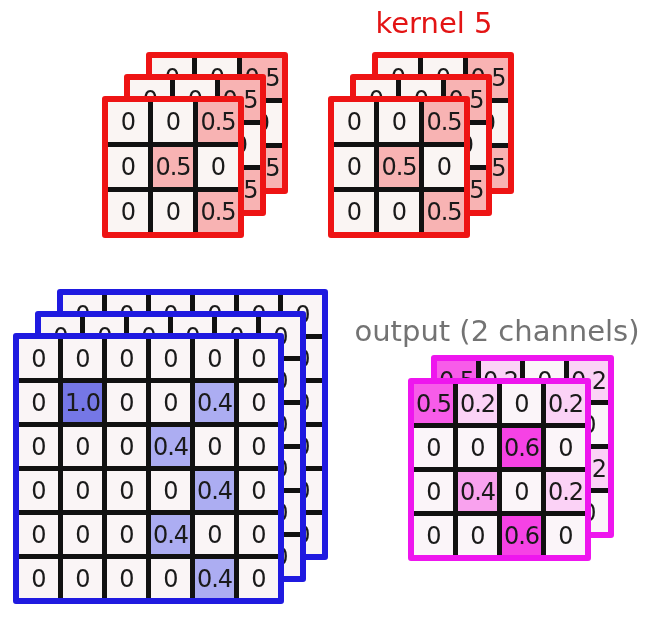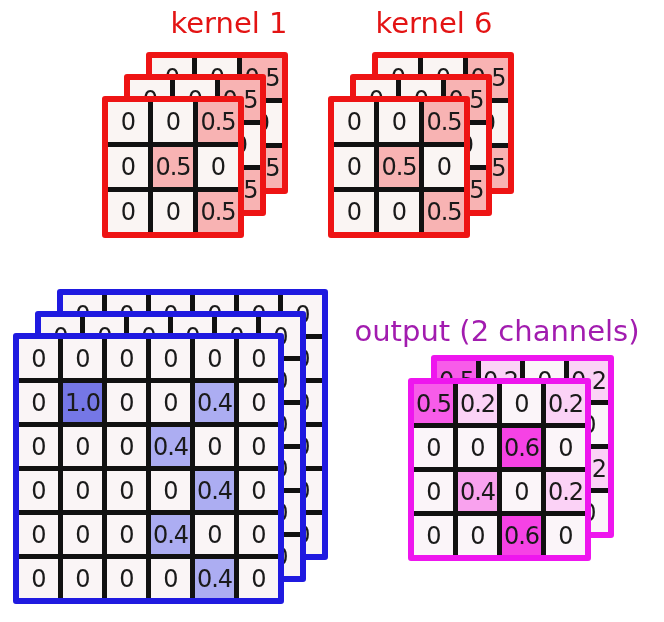"kernel 1" div.label { html: <div>kernel 1</div> -> none }
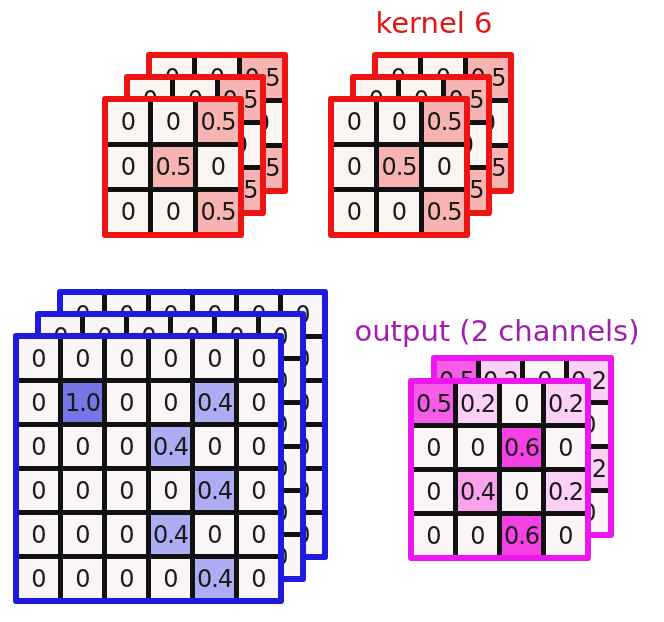"kernel 6" div.label { text: 6 -> 5 }
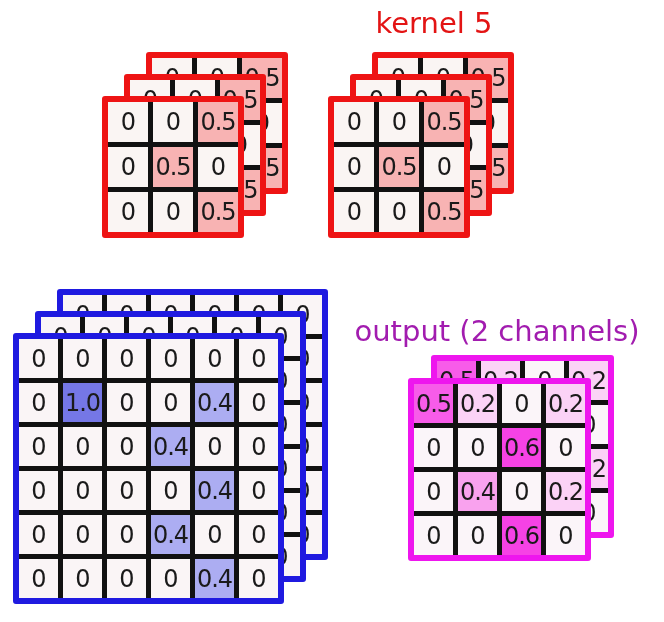"output (2 channels)" div.label { color: #a21caf -> #737373 }
